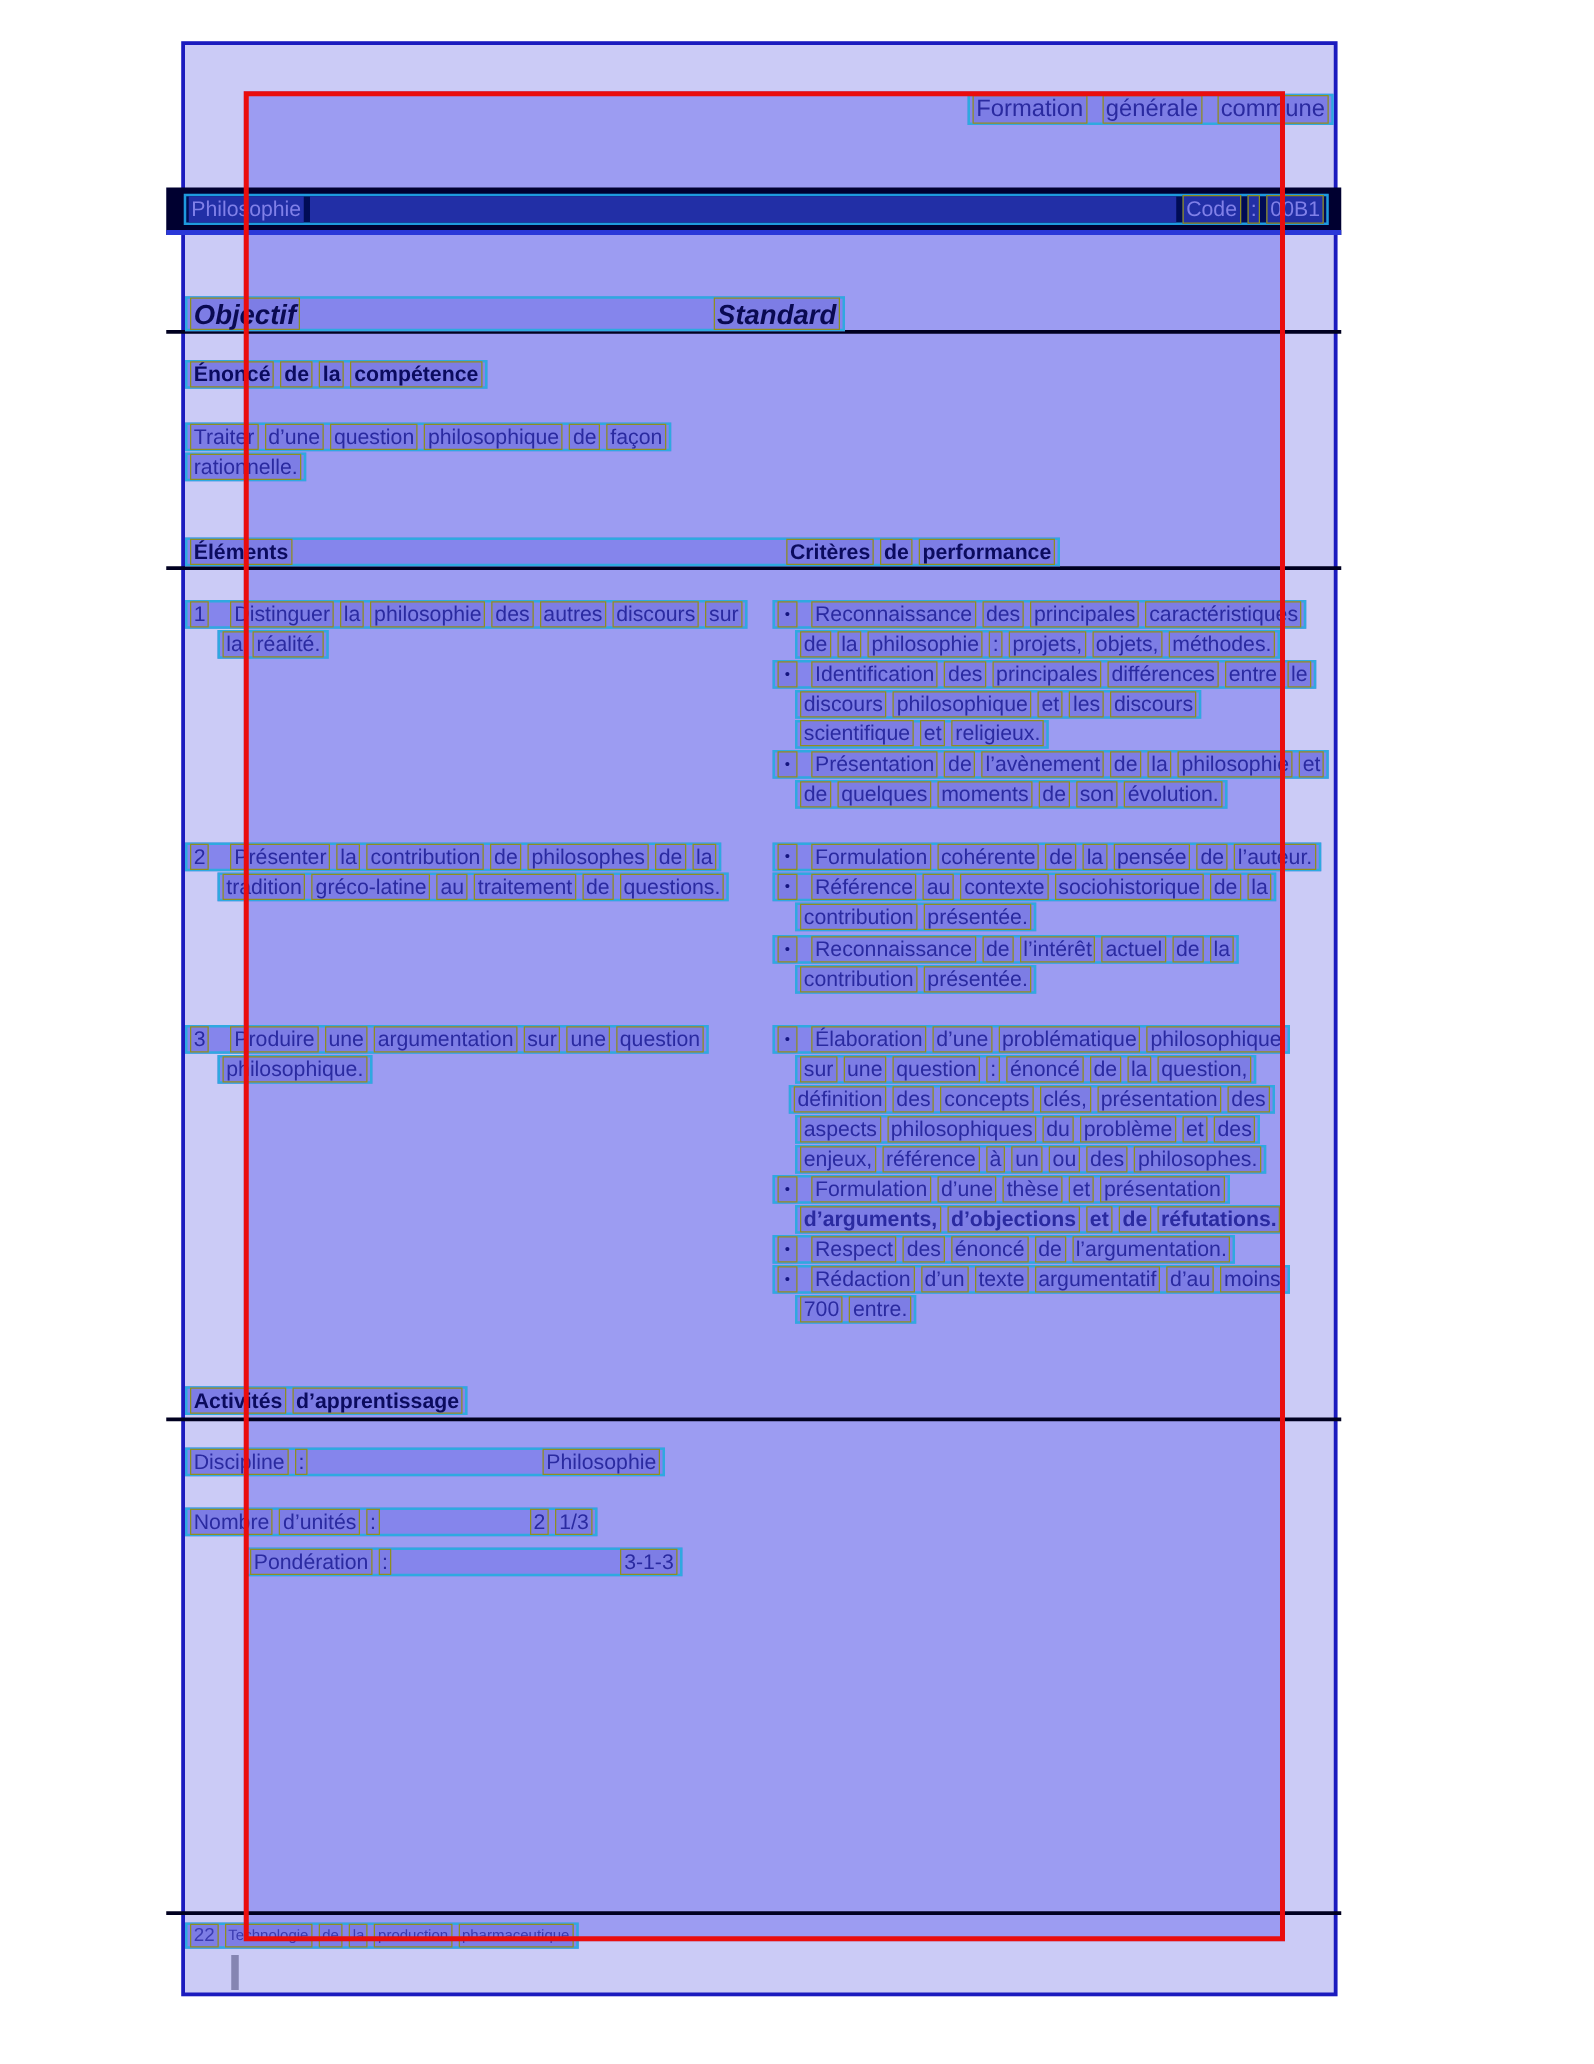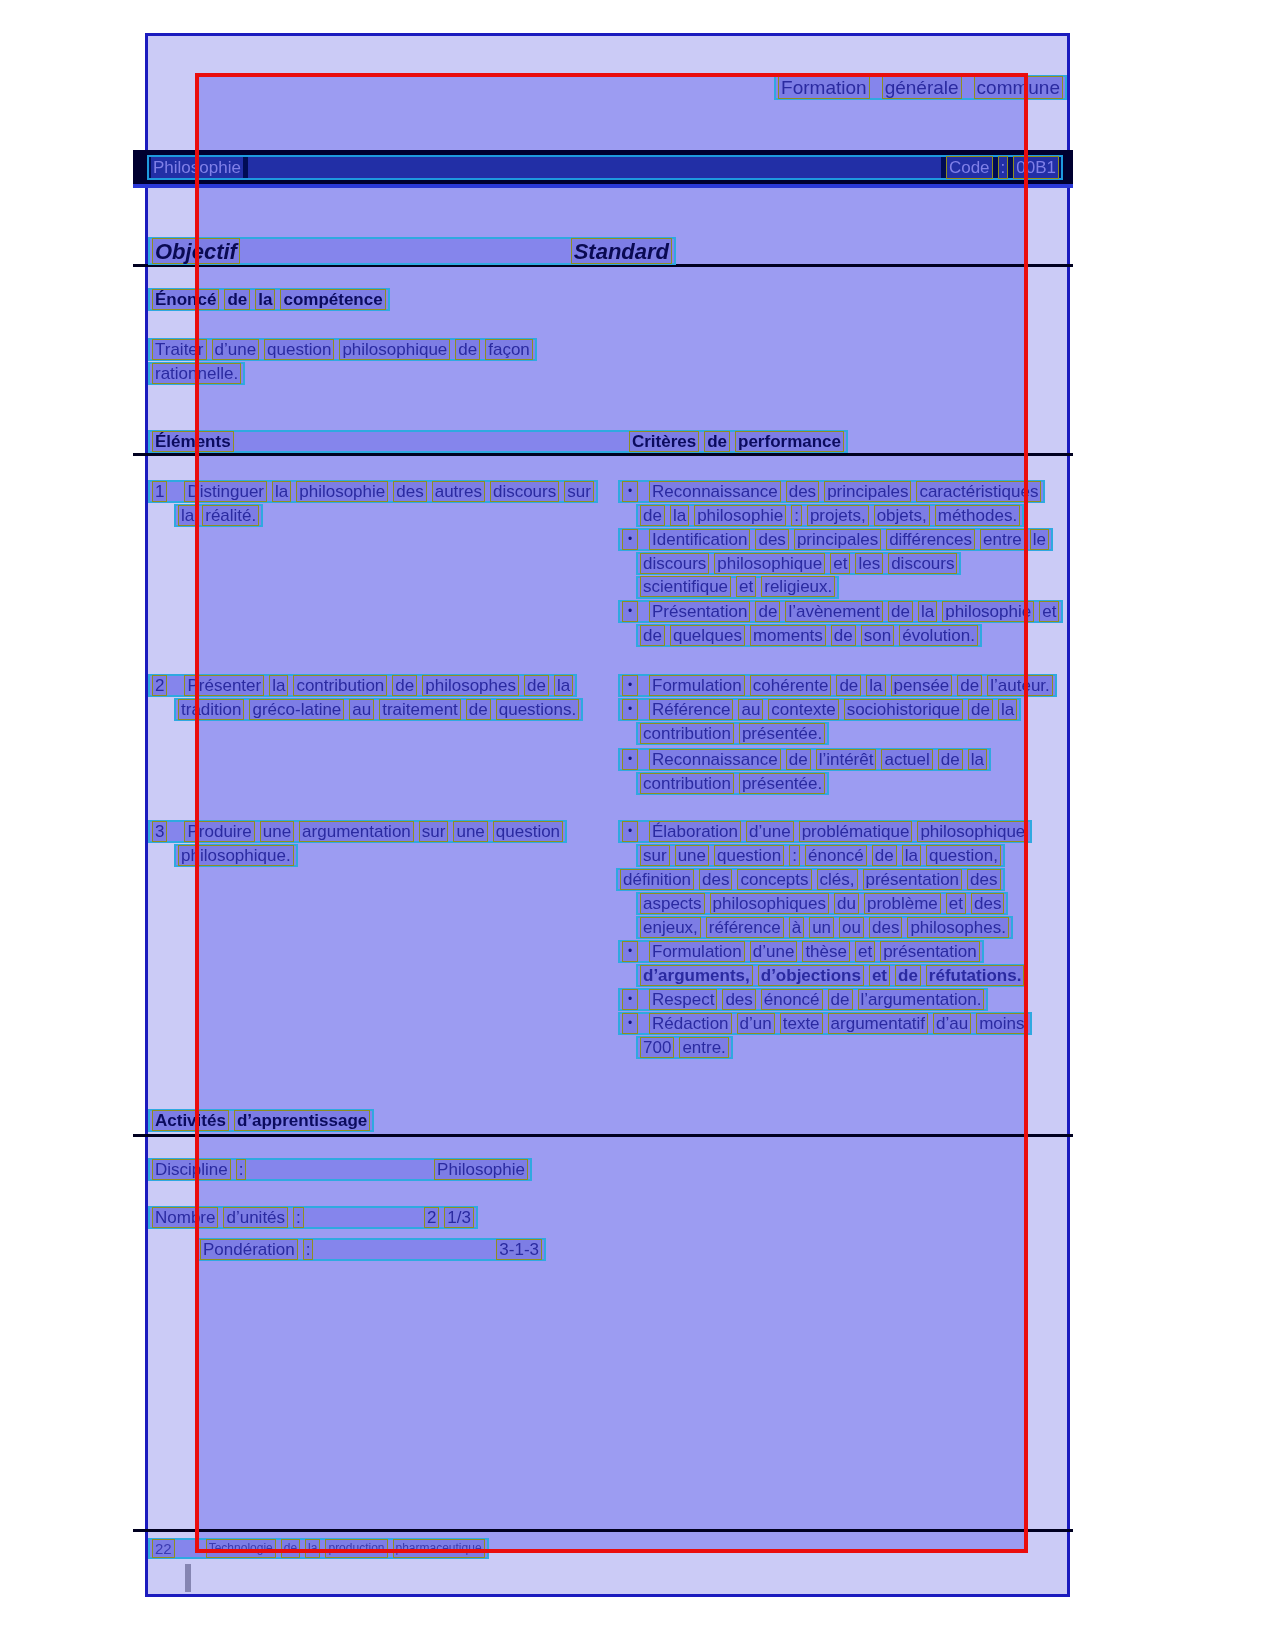"définition" div.line { left: 616px -> 631px }
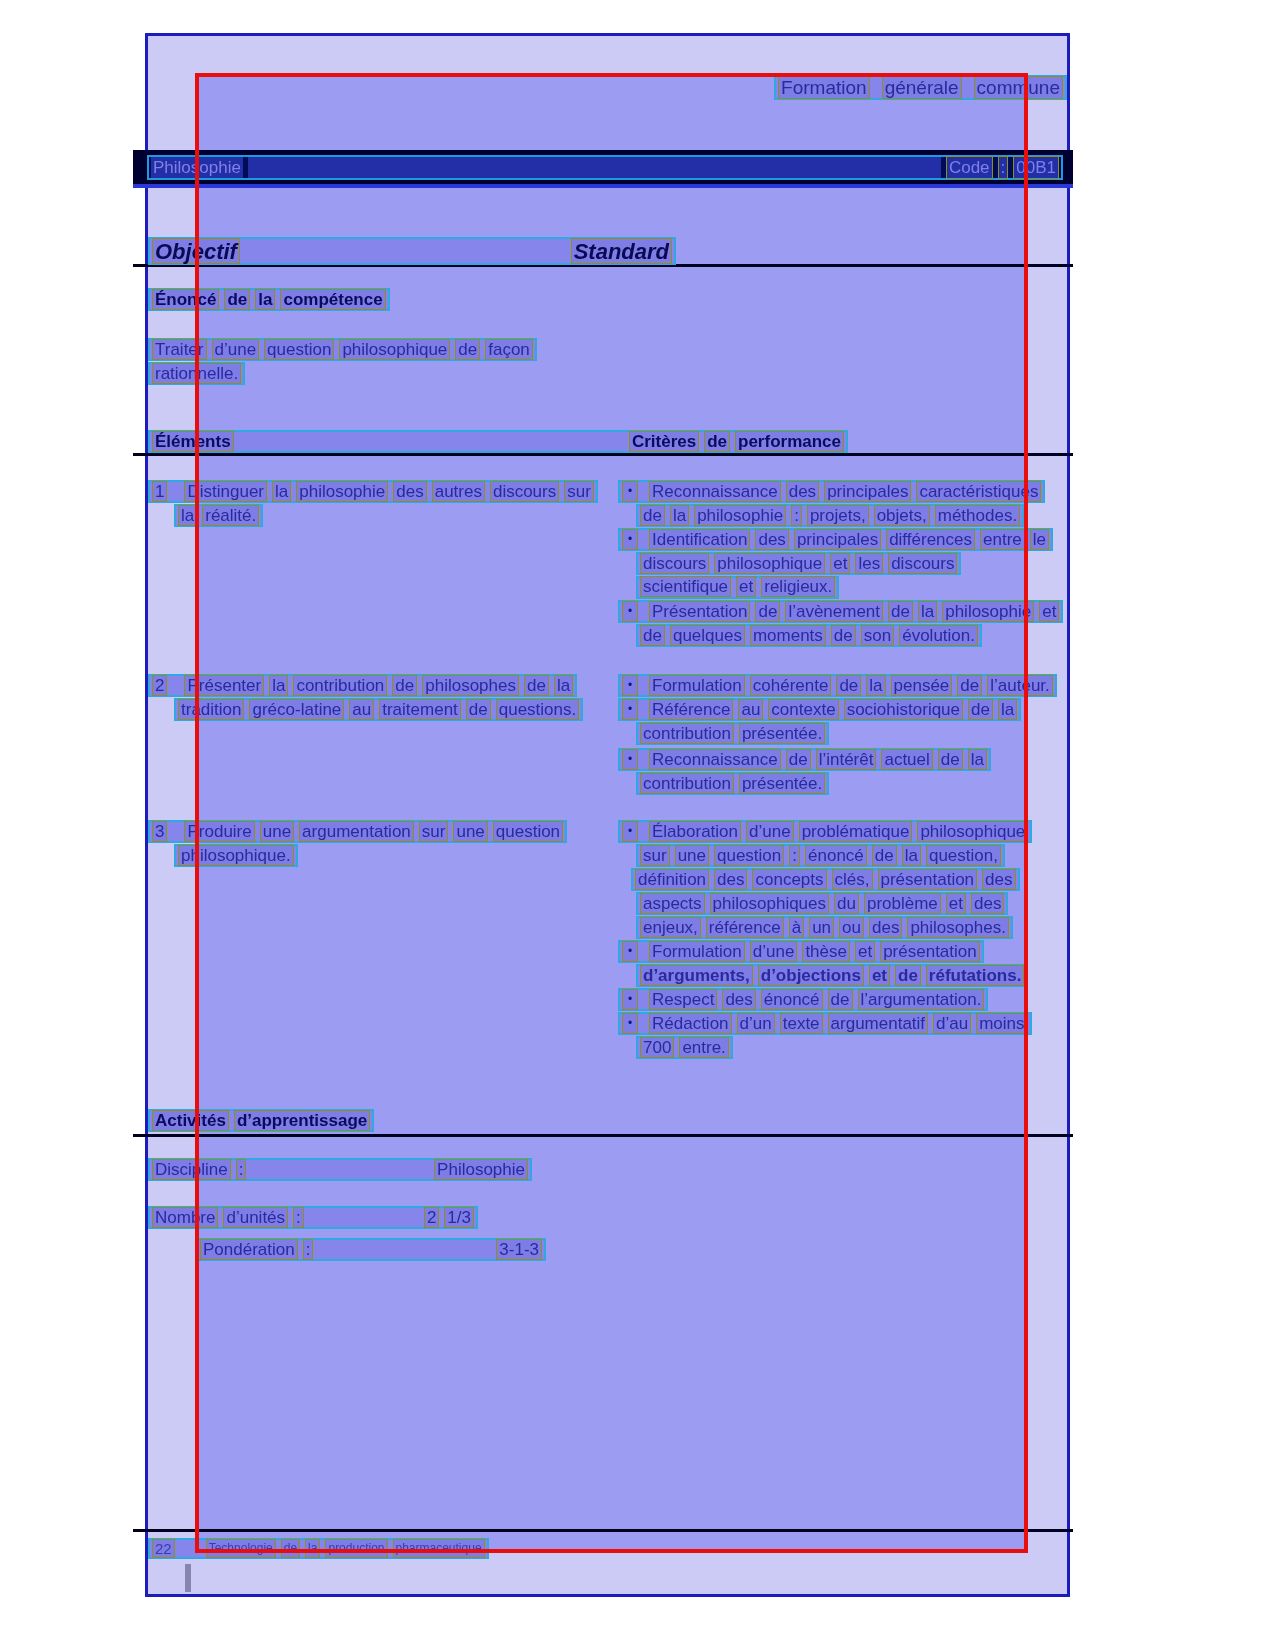"22" span.w { margin-right: 26px -> none }
